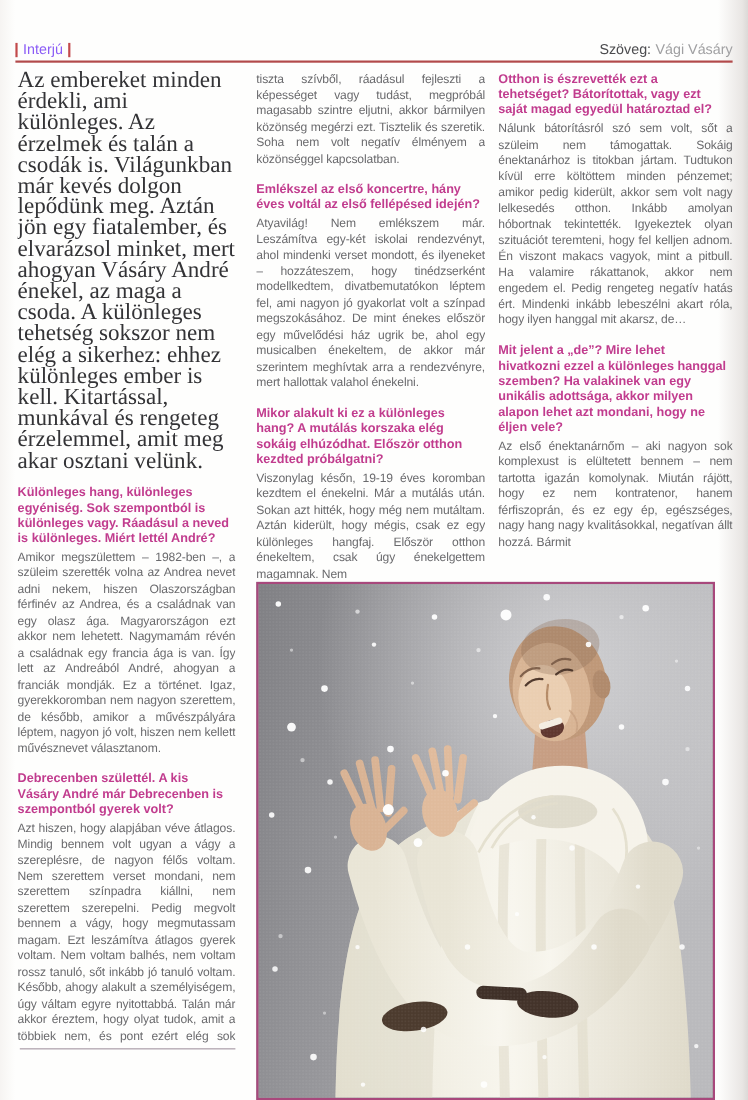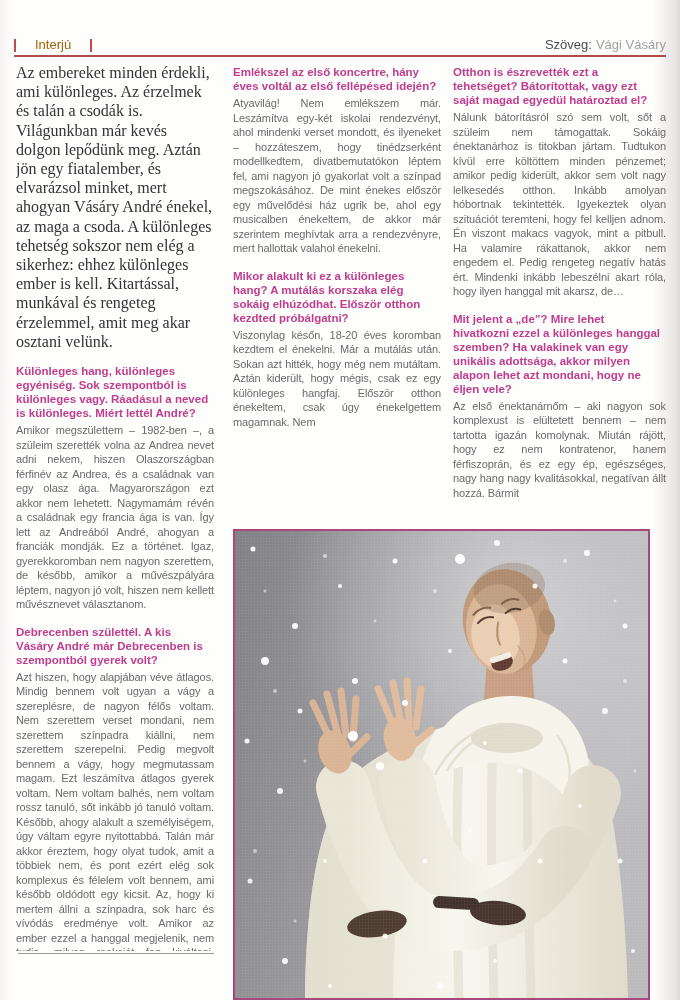"Interjú" .section-label { color: #a16207 -> #8b5cf6; gap: 19px -> 5px }
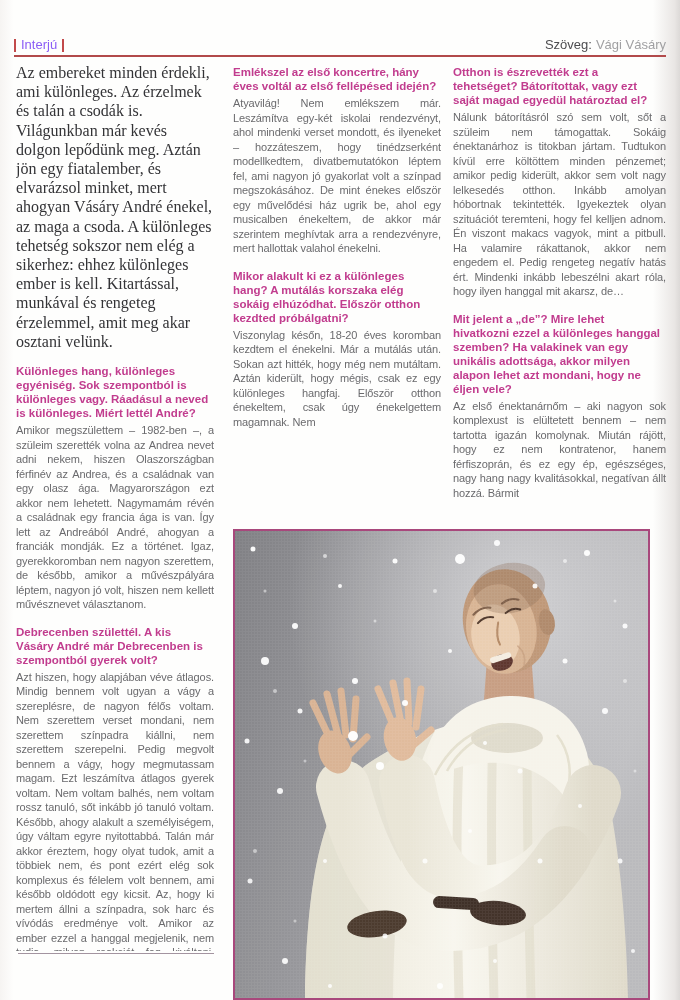"Az embereket minden érdekli, ami" .intro { font-size: 16px -> 21px }
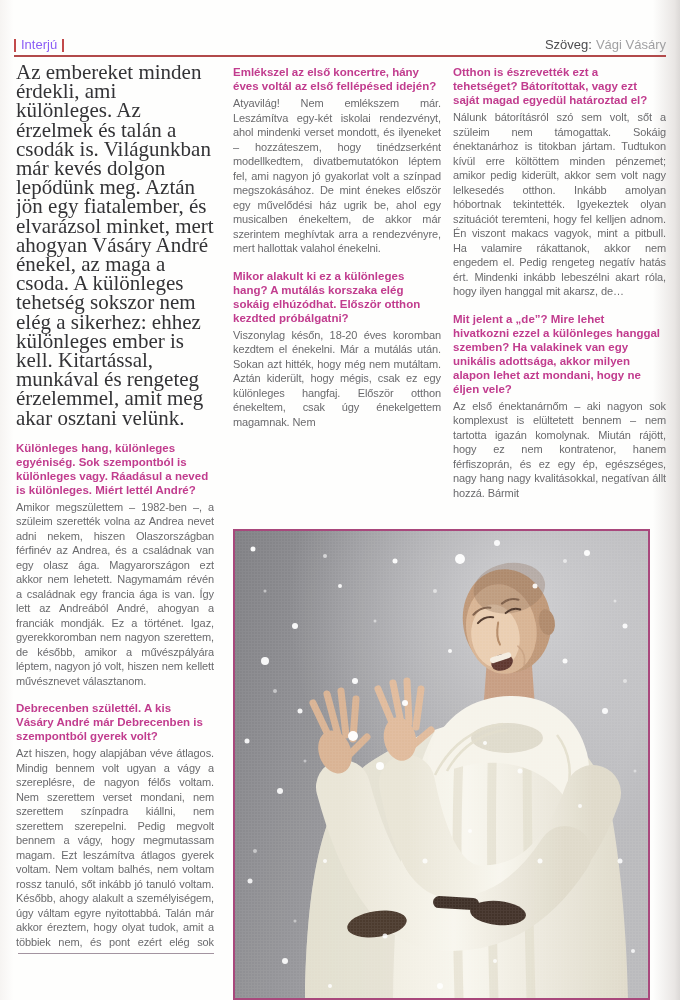"tiszta szívből, ráadásul fejleszti a" p.a { html: none -> <p>tiszta szívből, ráadásul fejleszti a képességet vagy tudást, megpróbál magasabb szintre eljutni, akkor bármilyen közönség megérzi ezt. Tisztelik és szeretik. Soha nem volt negatív élményem a közönséggel kapcsolatban.</p> }
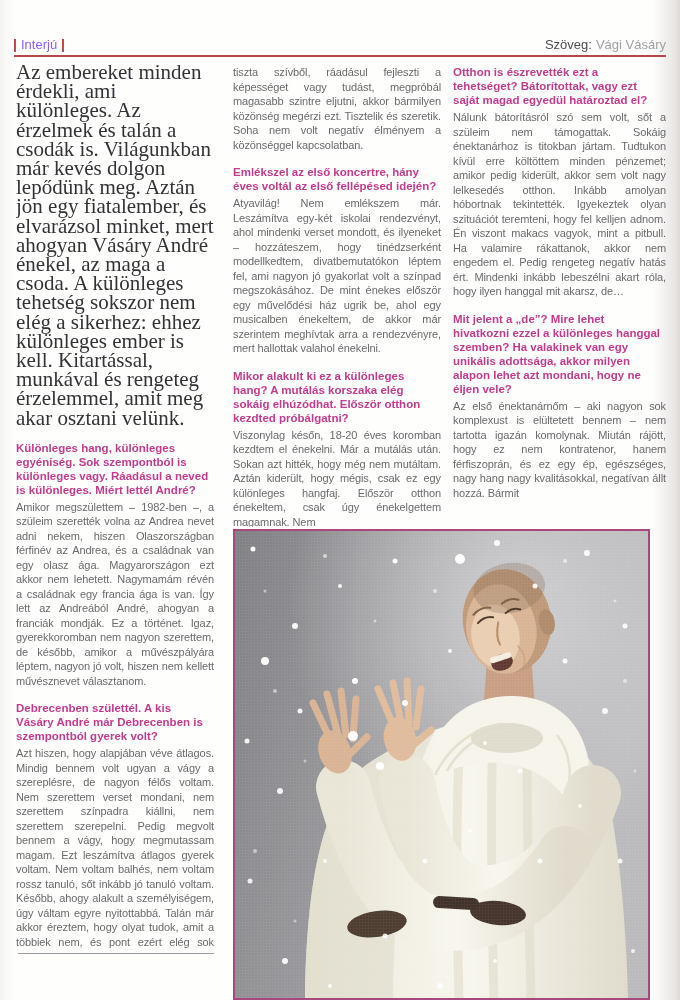"Viszonylag későn, 18-20 éves koromban" p.a { text: 18-20 -> 19-19 }
